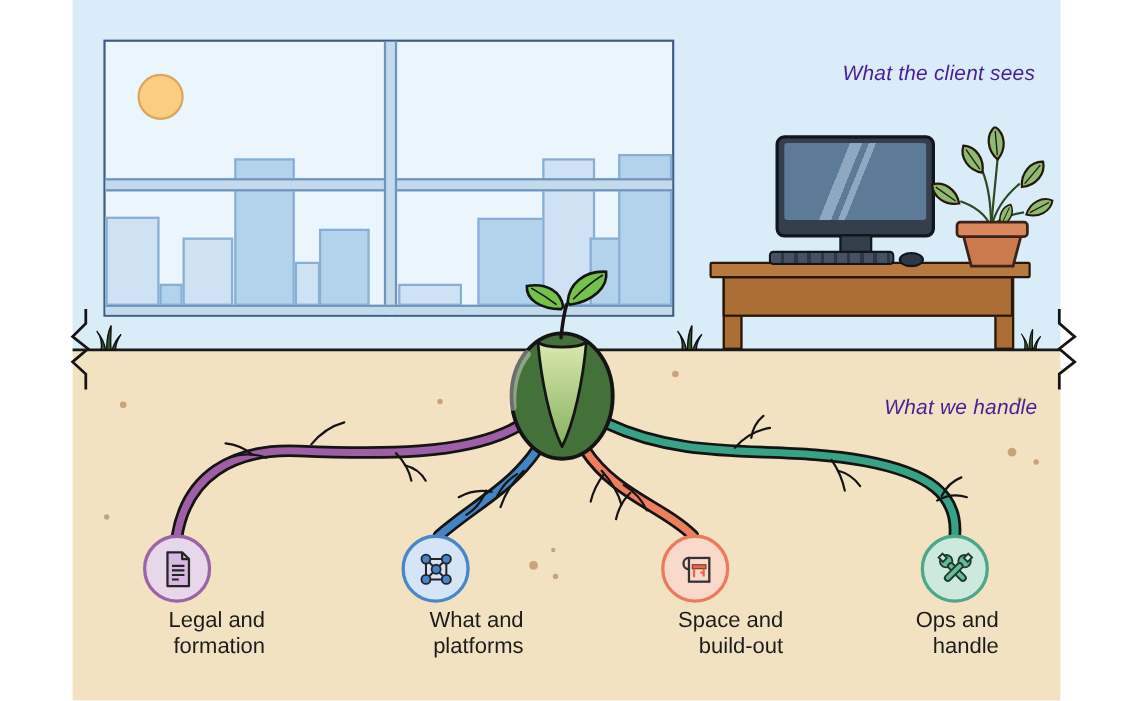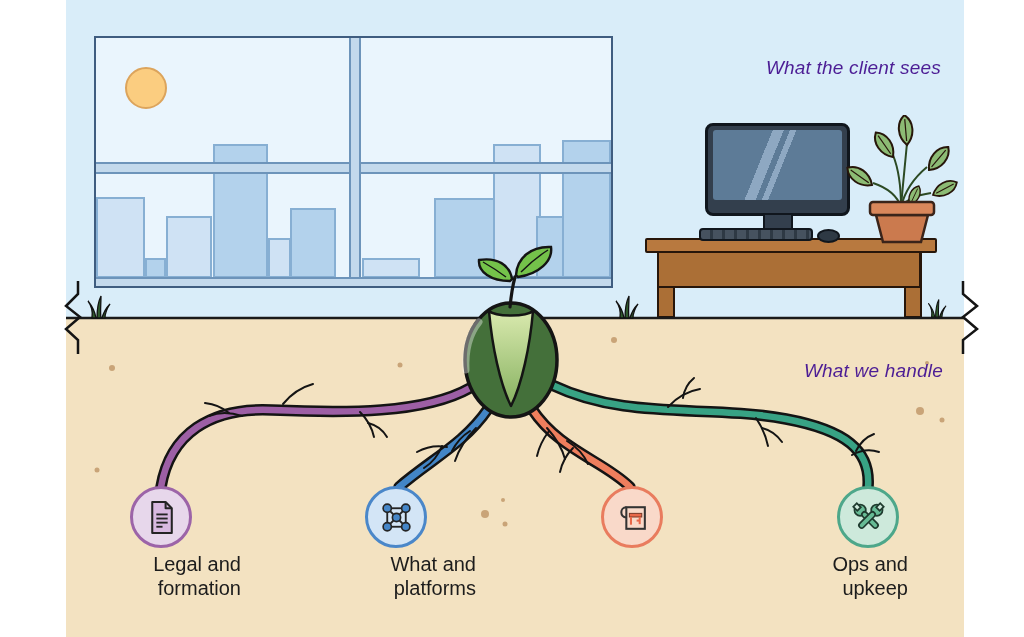"Space and" div.abs { html: none -> <div> <span>Space and</span><br> <span>build-out</span> </div> }
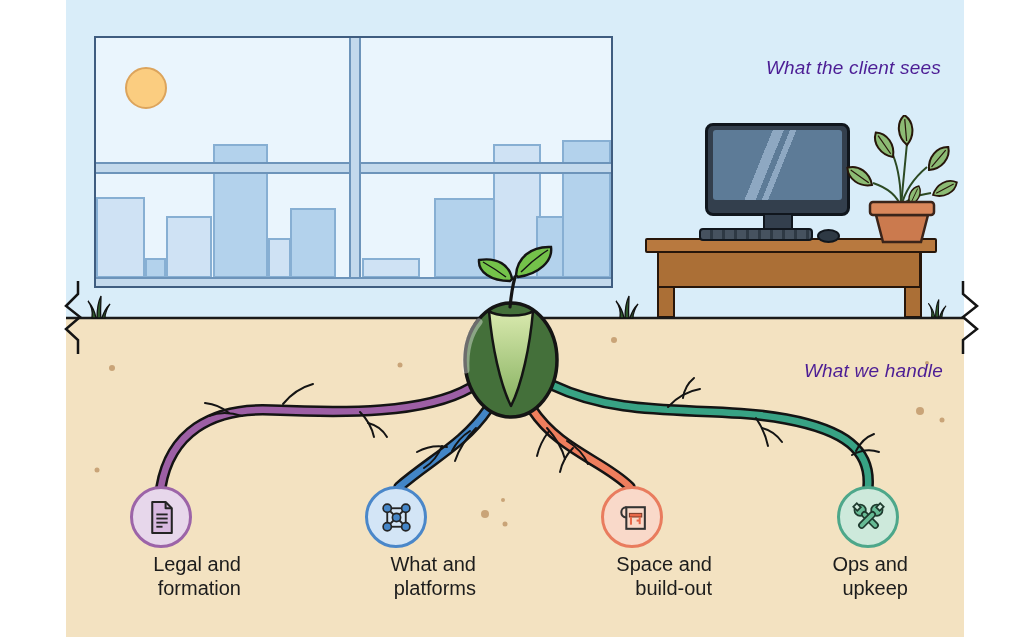"upkeep" span { text: upkeep -> handle }
